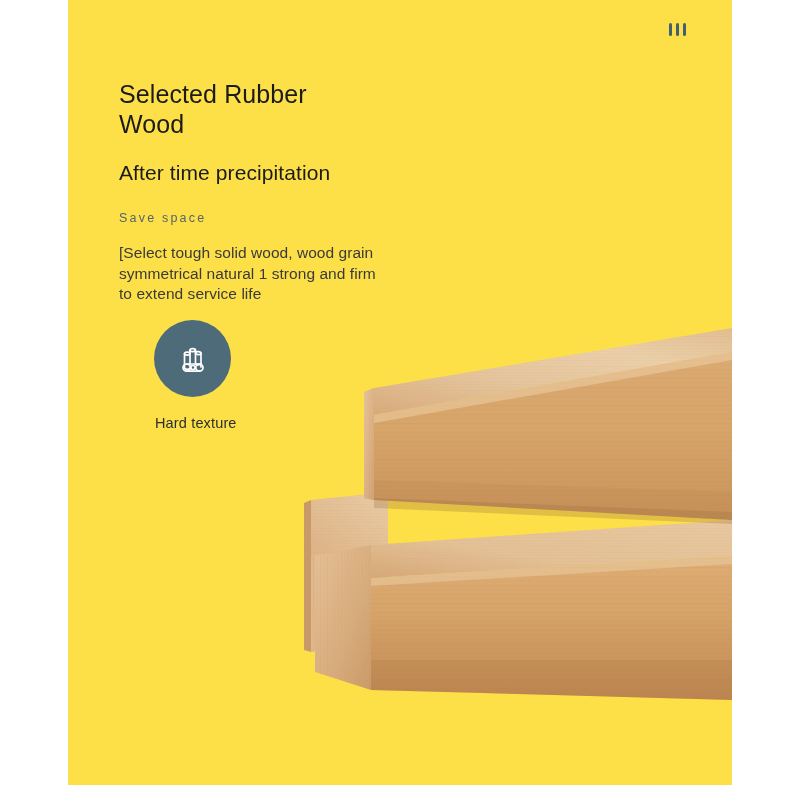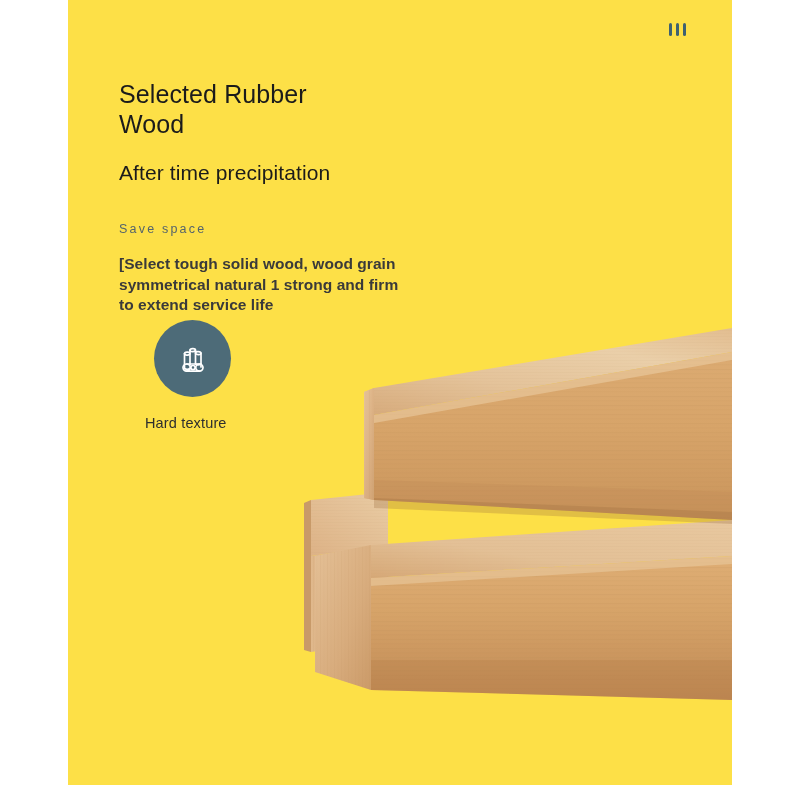"Save space" #eyebrow { margin-top: 35px -> 24px }
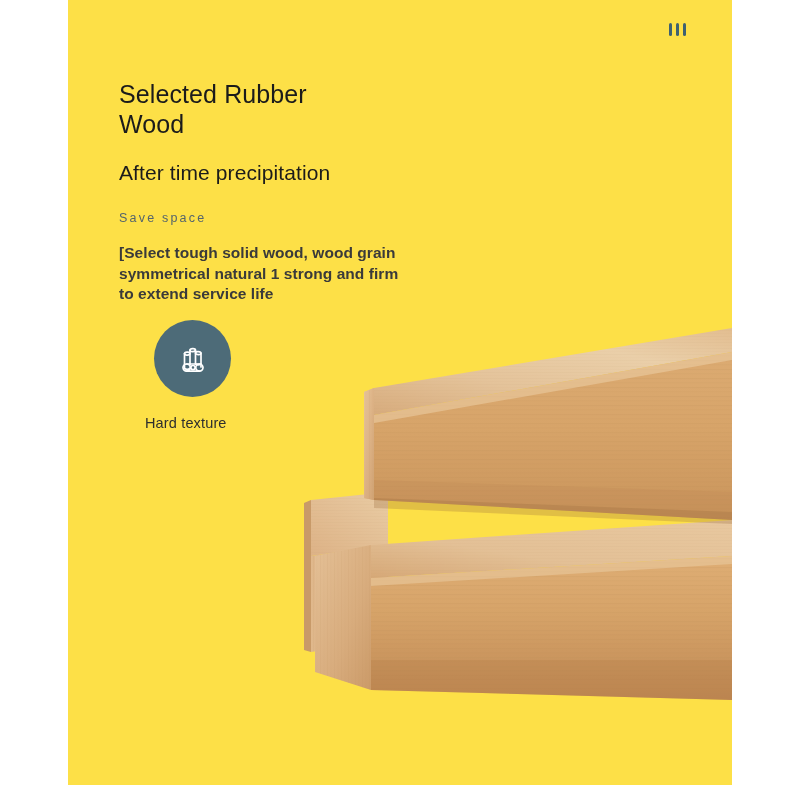"[Select tough solid wood, wood" #body-copy { font-weight: 700 -> 400 }
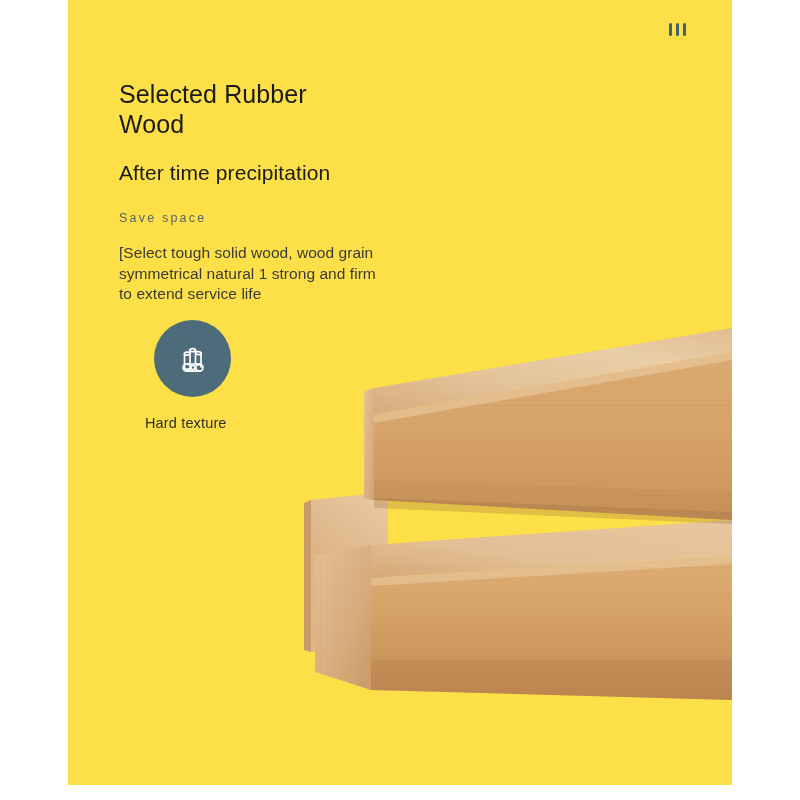"Hard texture" #feature-0 .feature-label { margin-left: none -> 10px }
